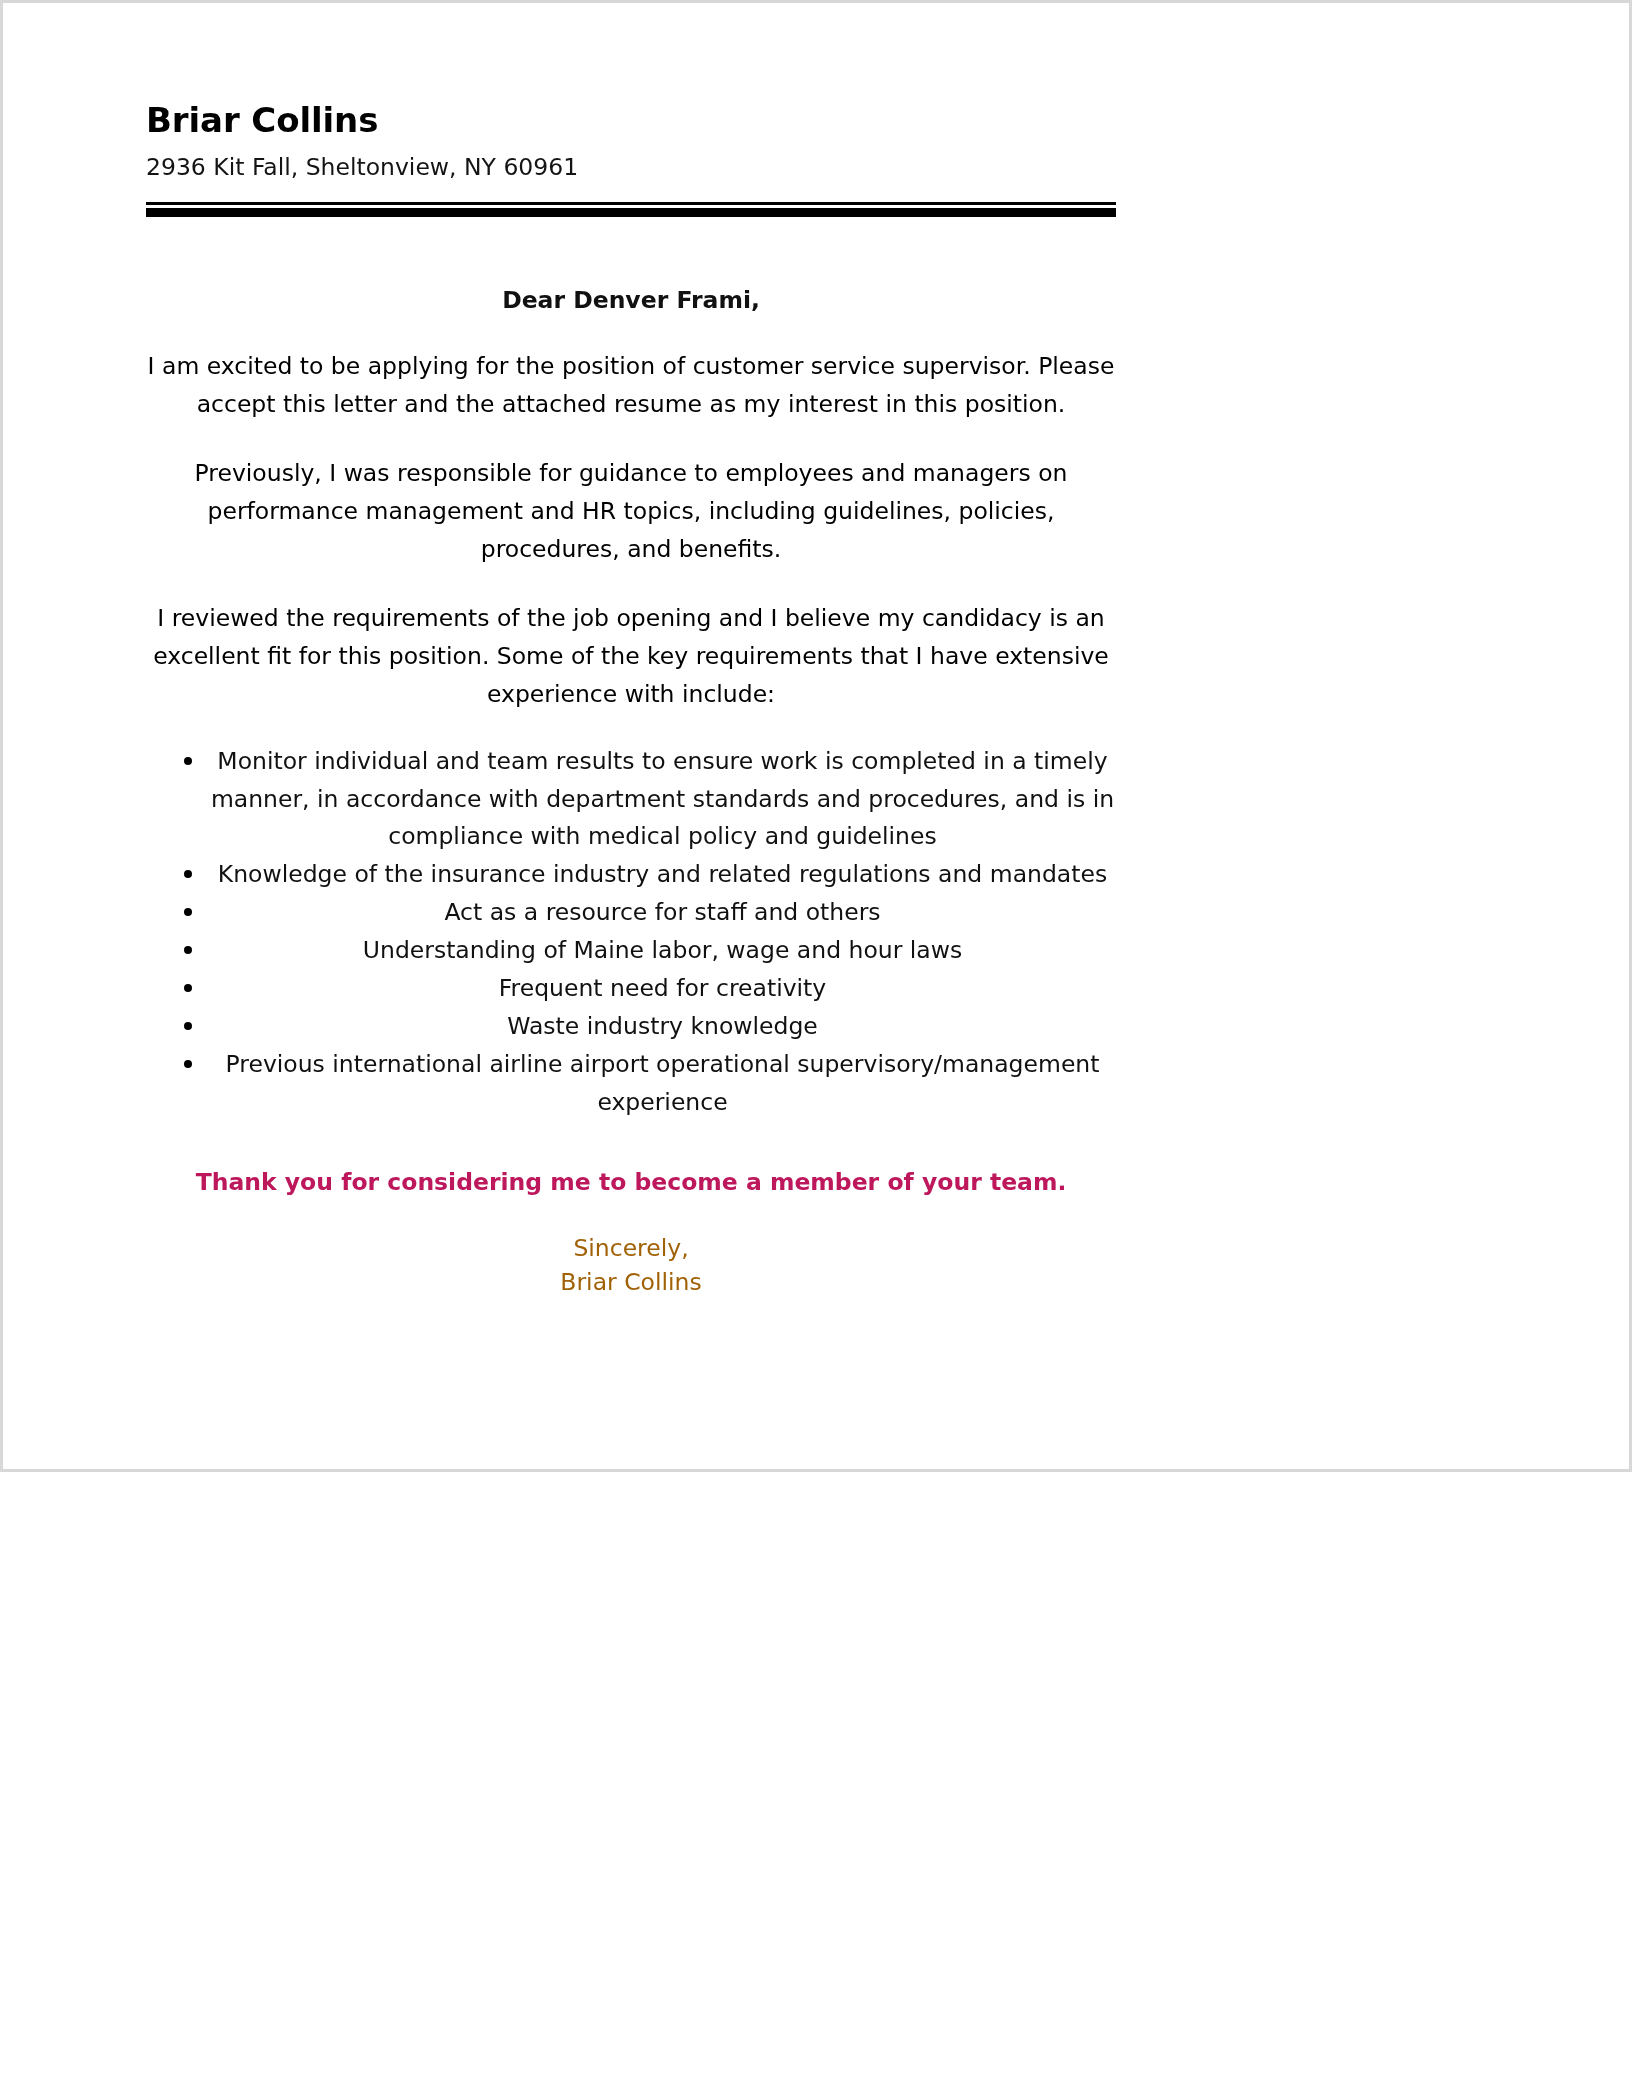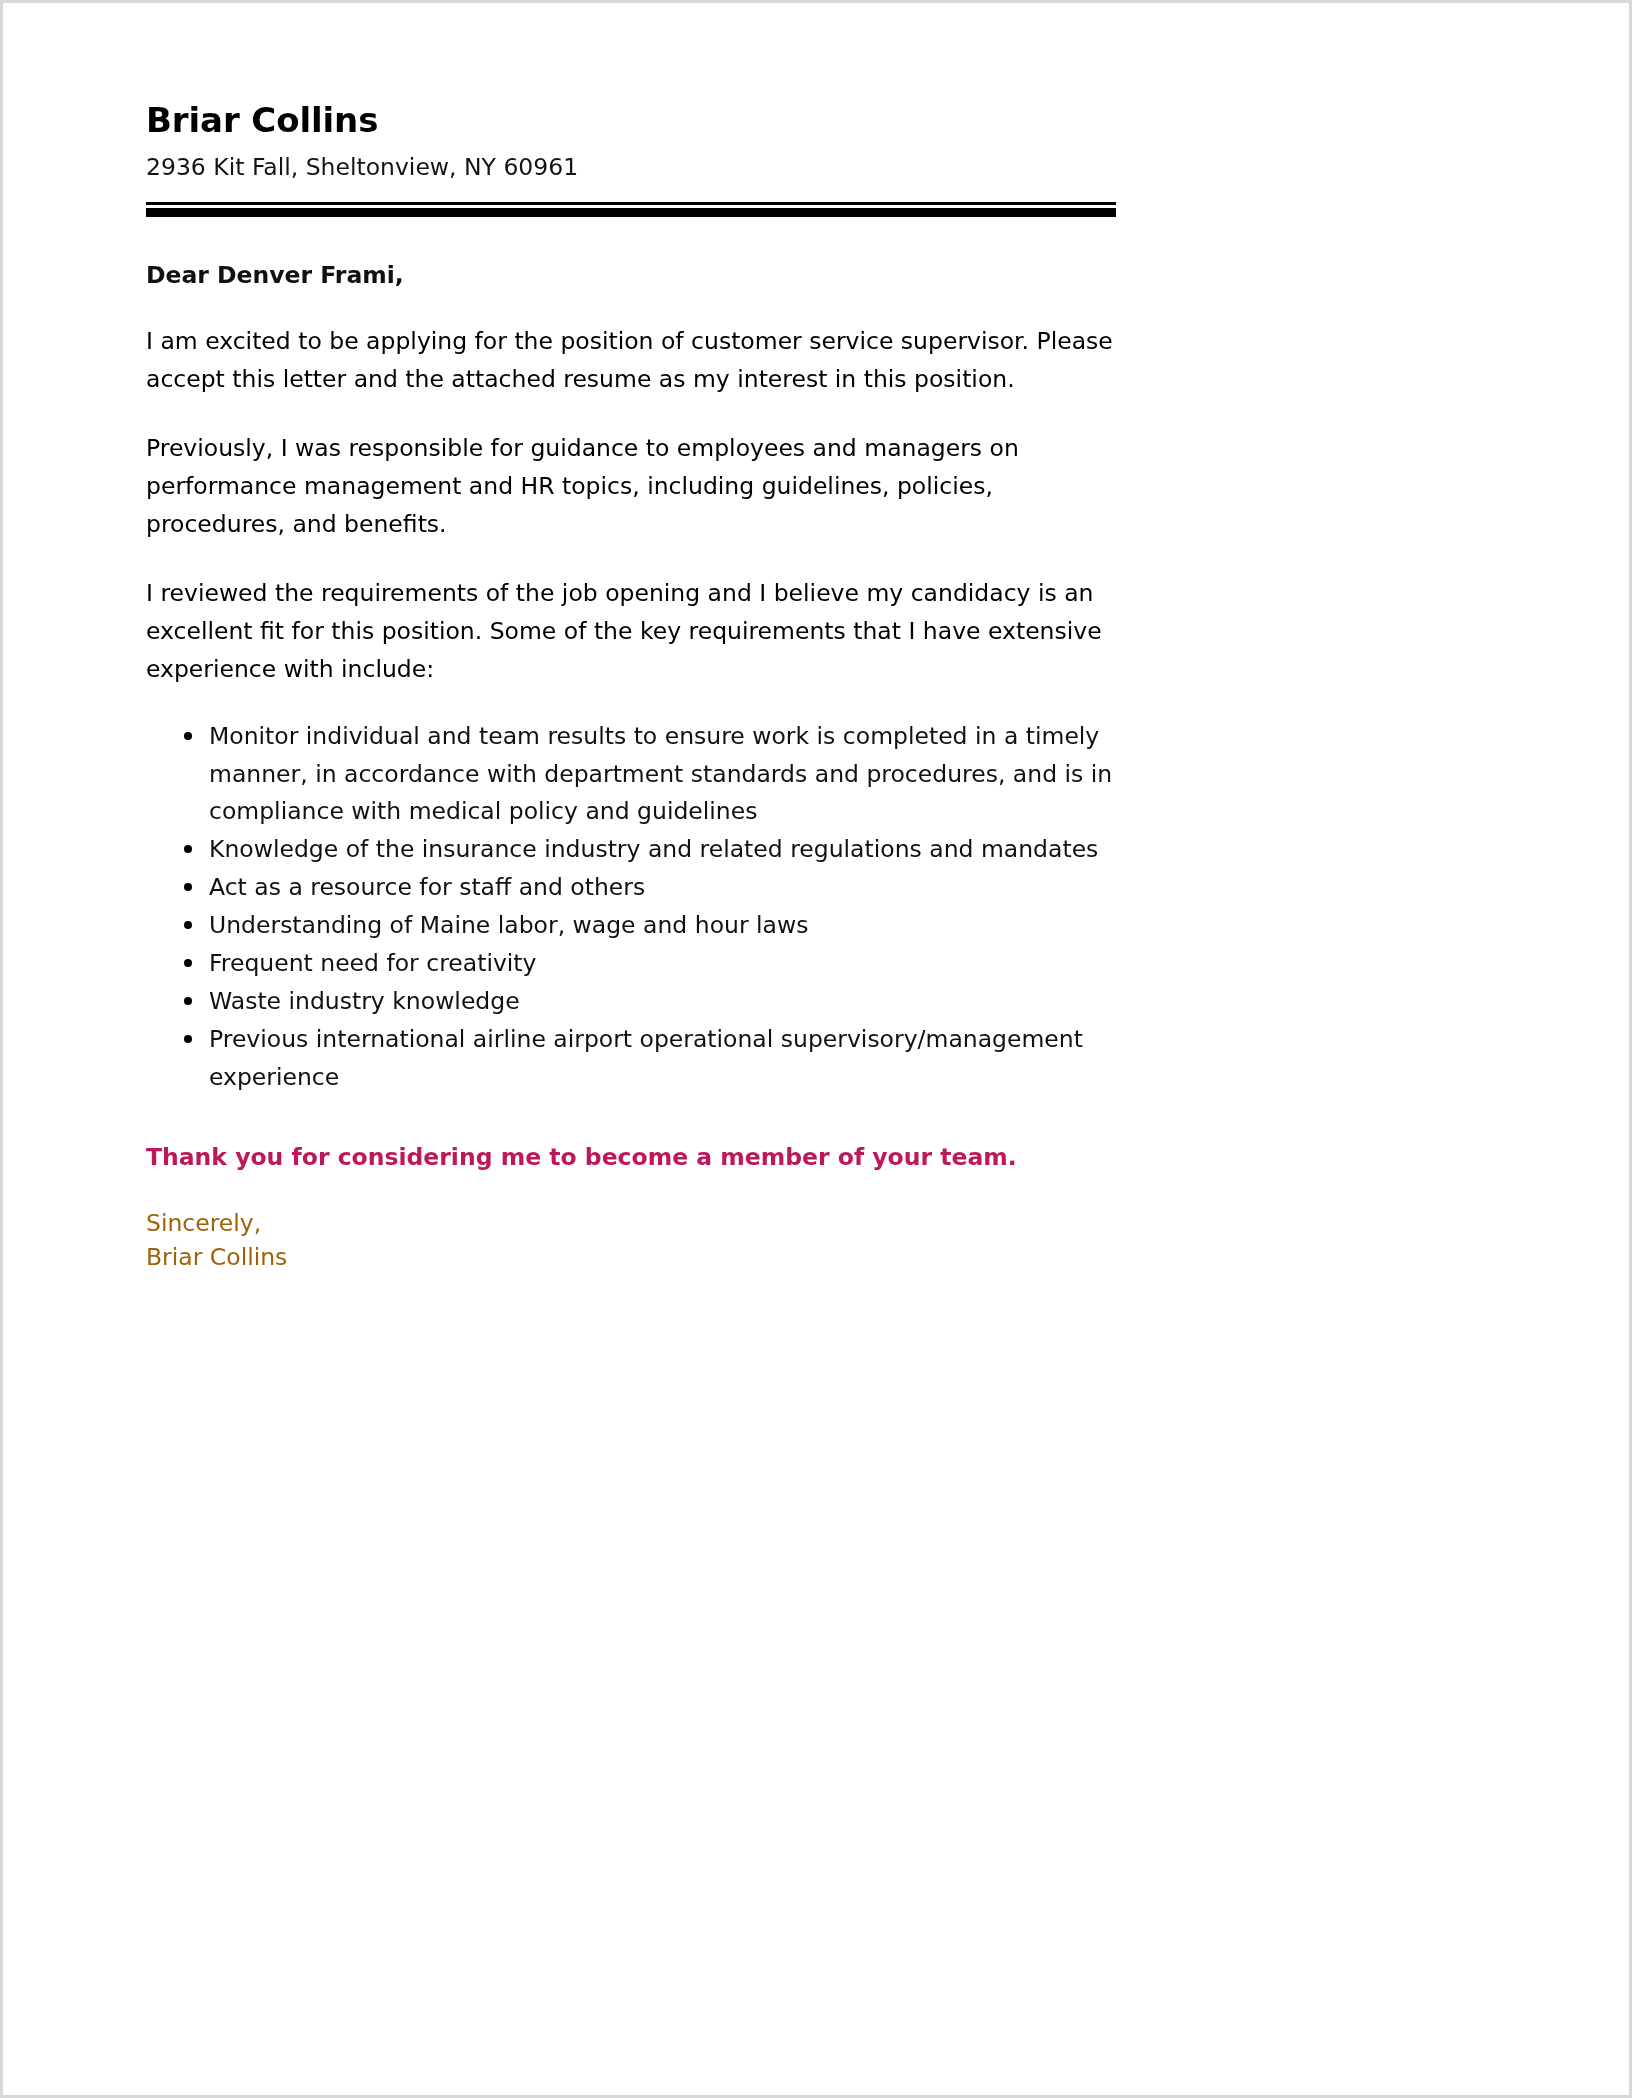"Briar Collins" .page { height: 2098px -> 1472px }
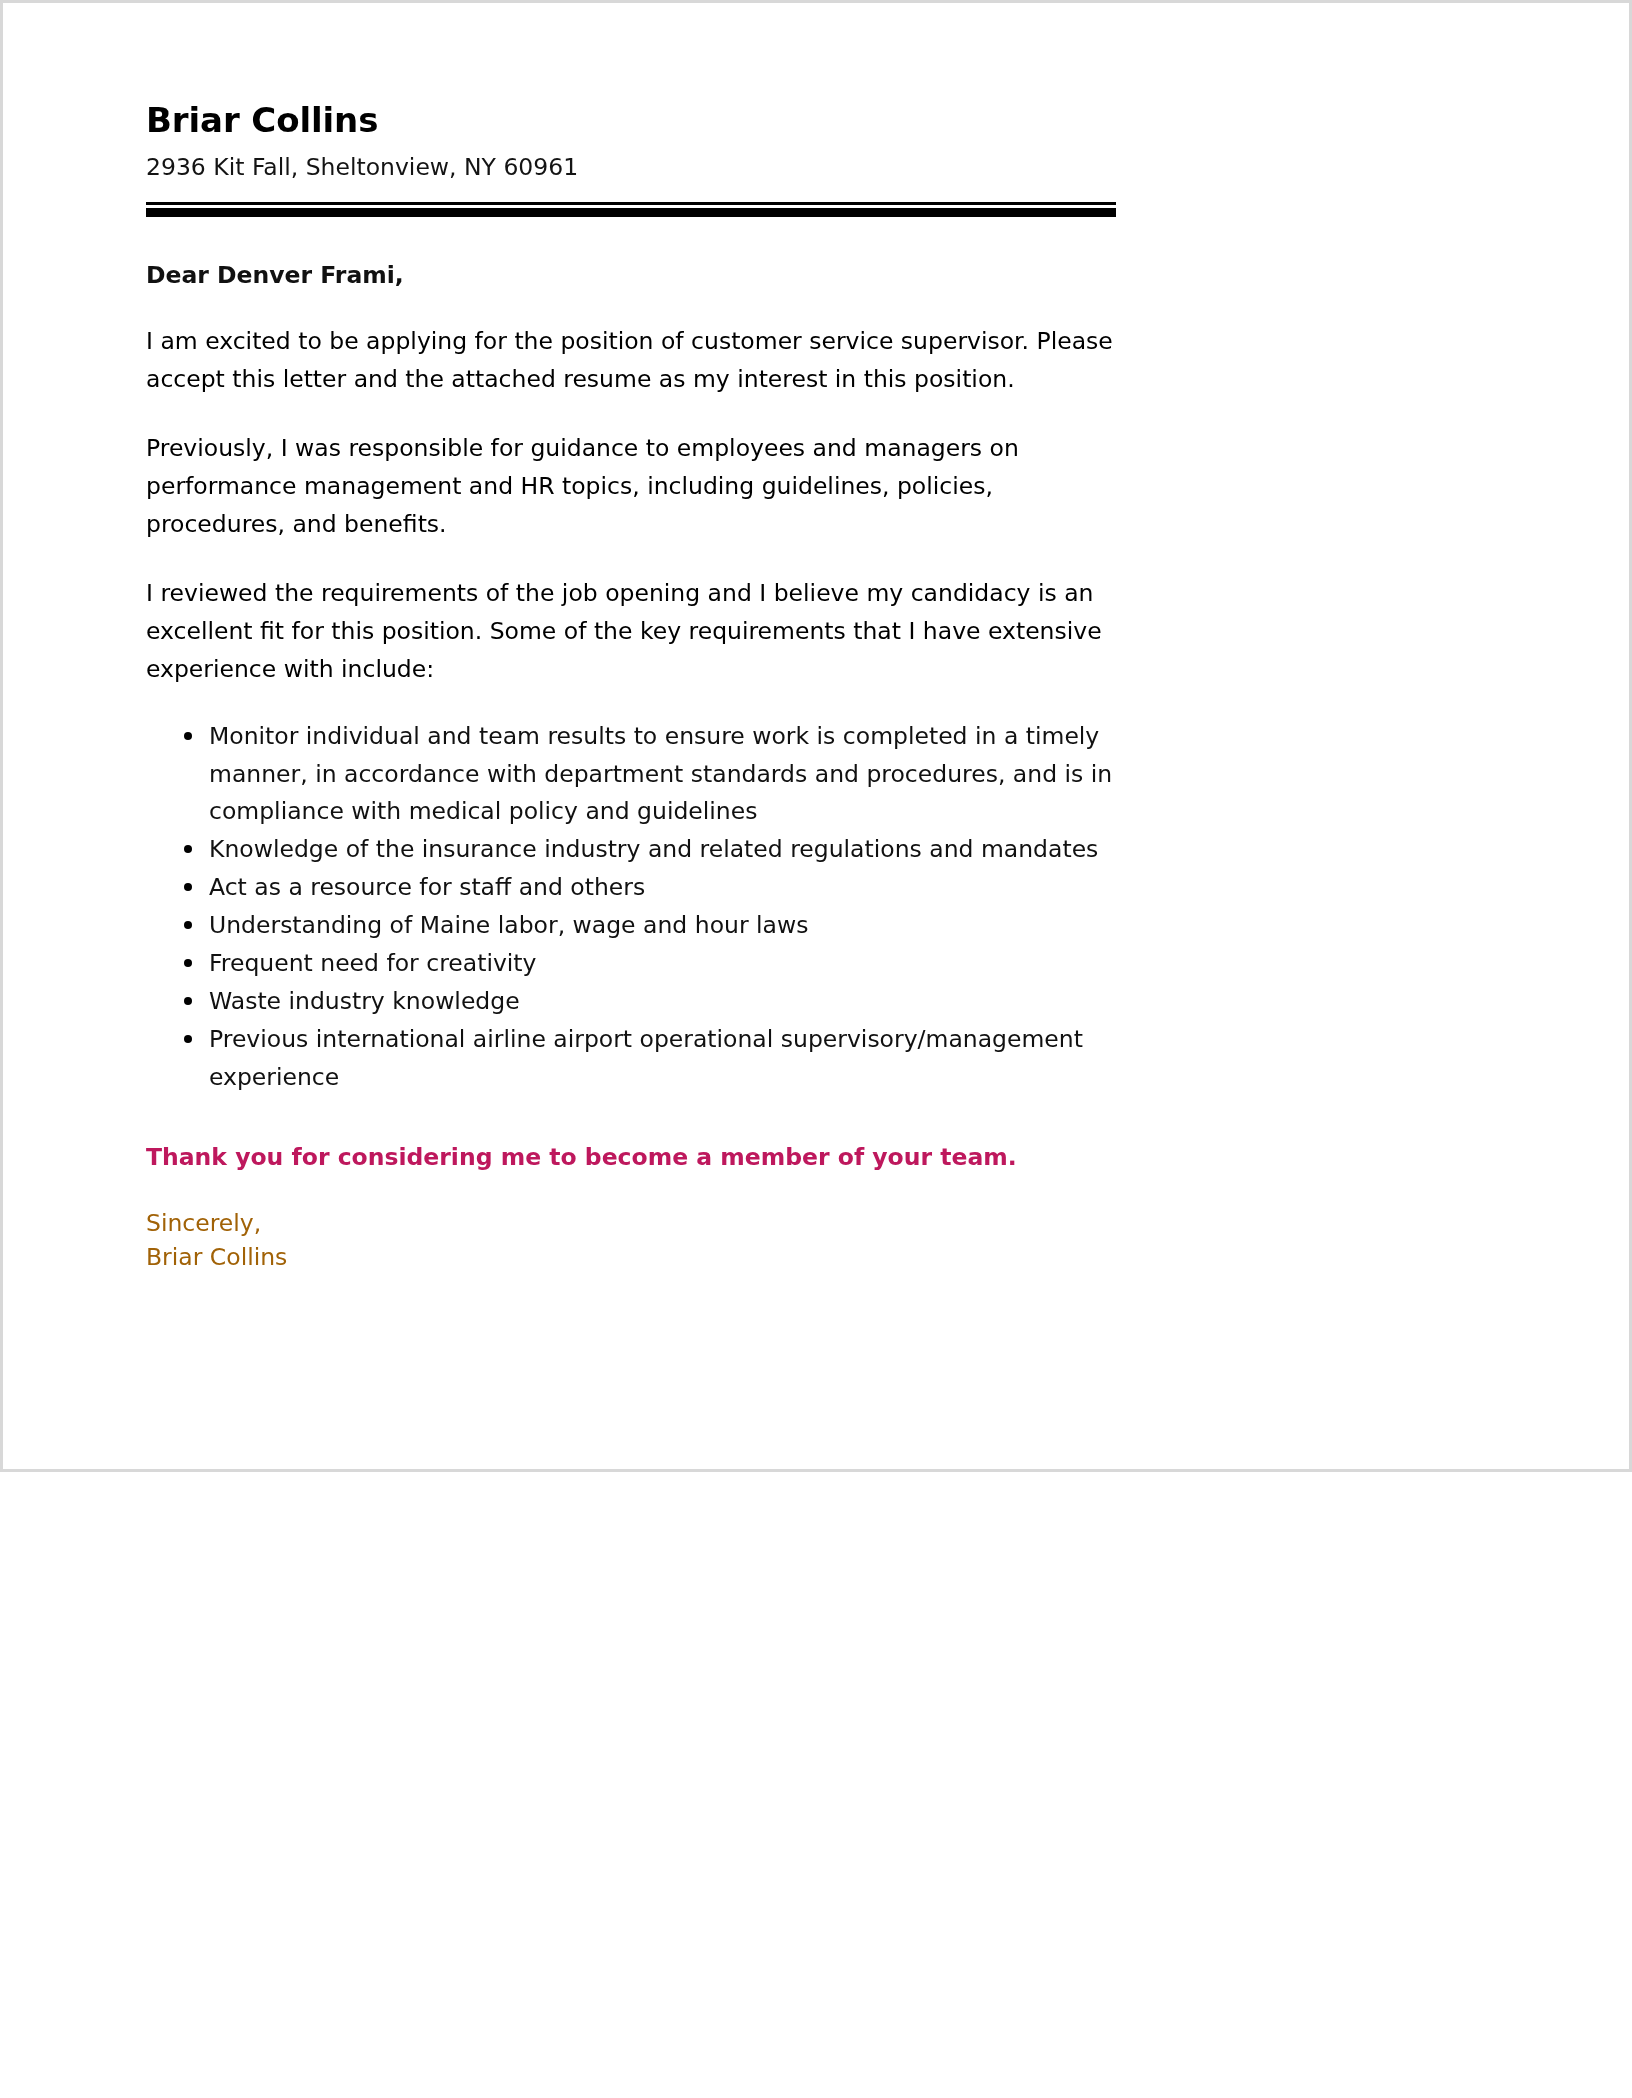"Dear Denver Frami," .letter-body { margin-top: 42px -> 67px; text-align: none -> center }
